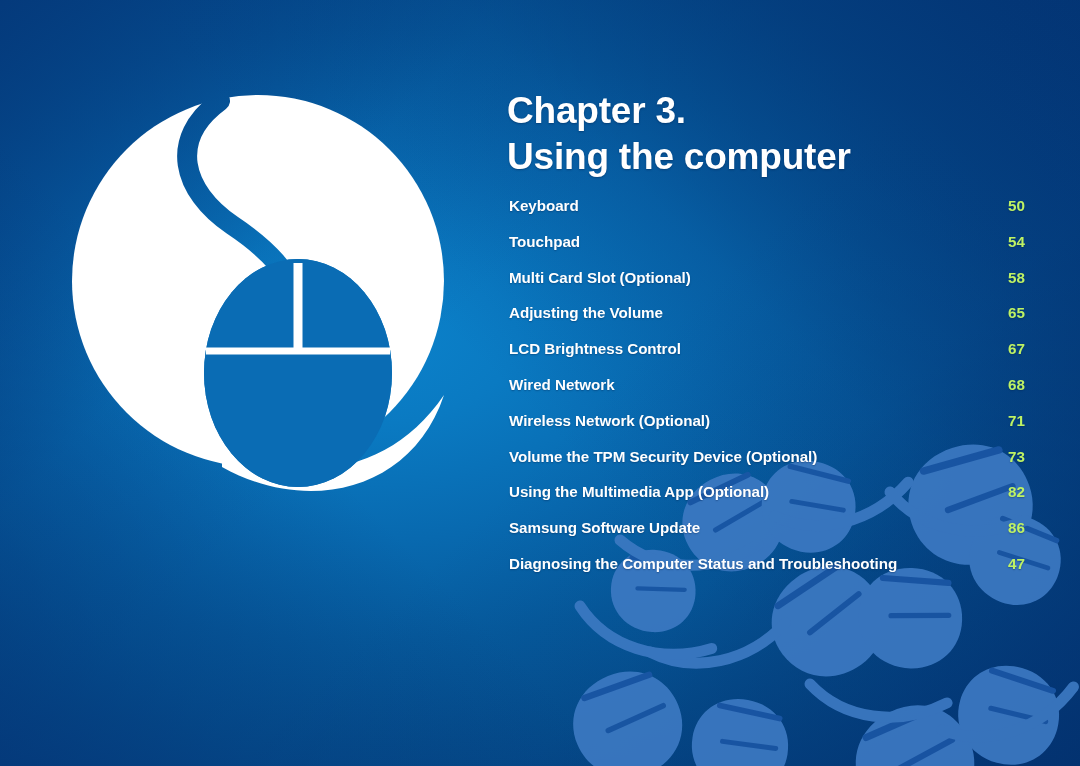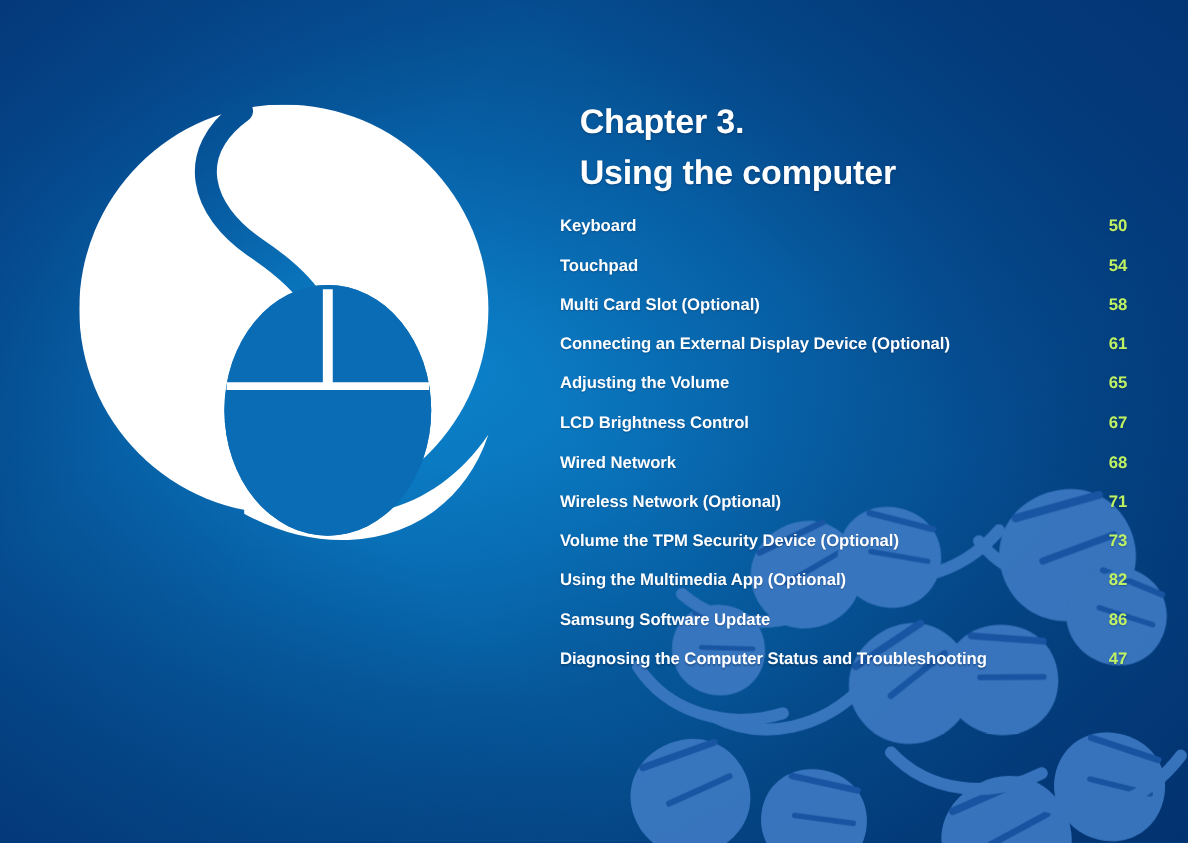"Chapter 3." .chapter-title { font-size: 31px -> 37px; margin-left: 20px -> none }
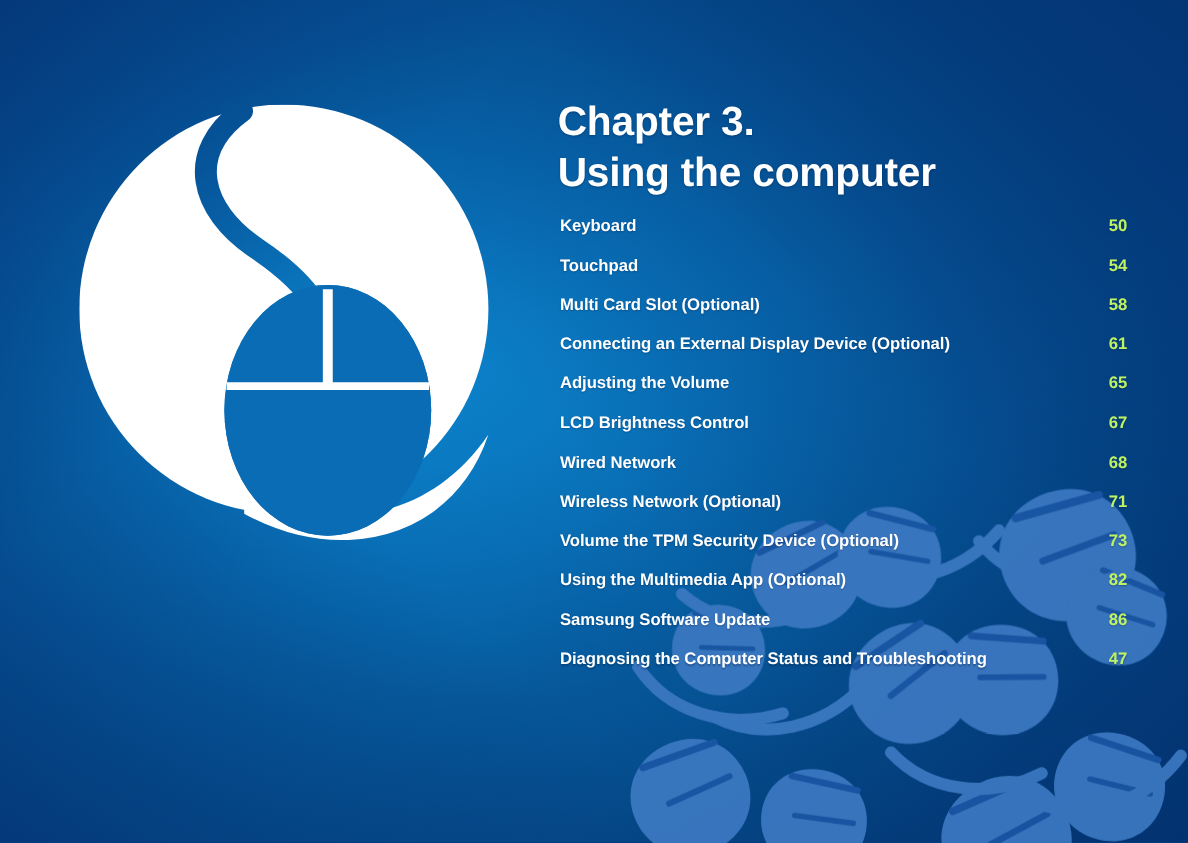"Connecting an External Display Device" div.toc-row { html: <div> <span>Connecting an External Display Device (Optional)</span> <span>61</span> </div> -> none }
